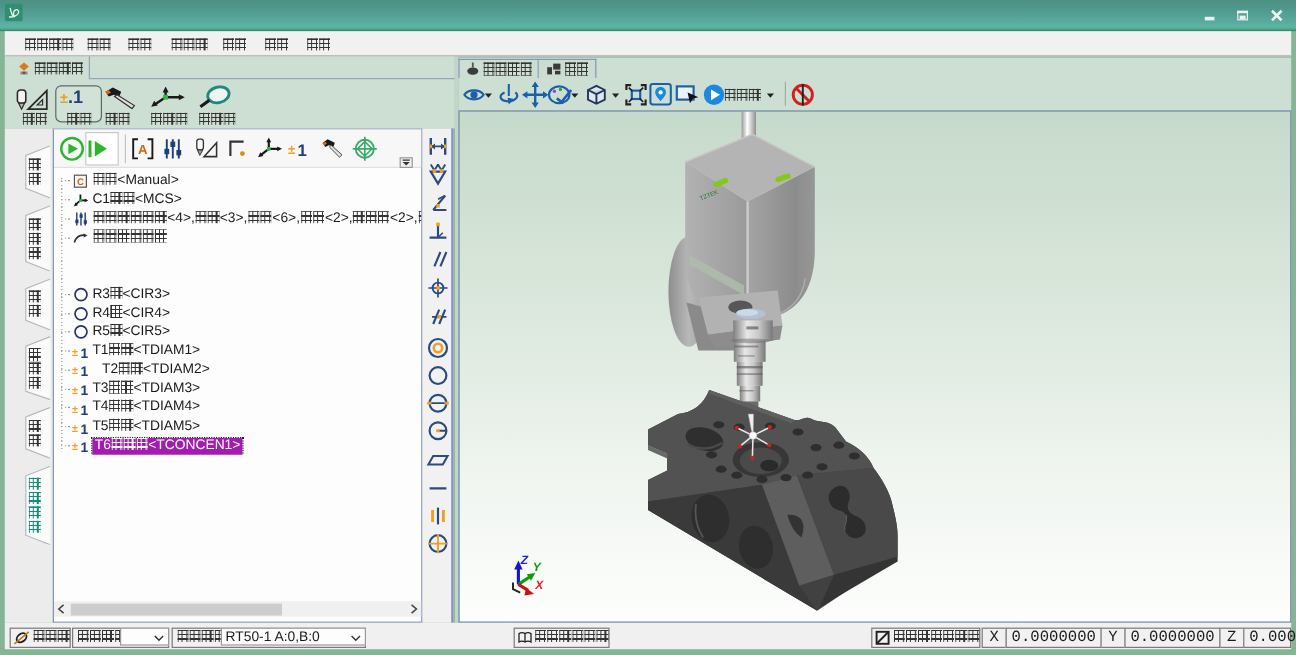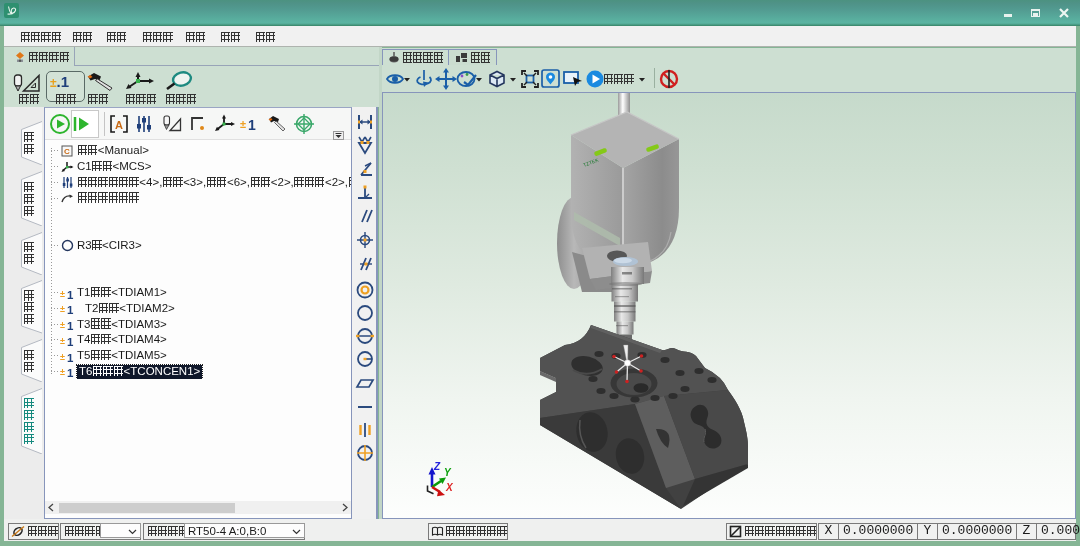"R4 <CIR4>" div.tre { html: none -> <div> <div></div> <svg> <circle></circle> </svg> <span>R4<i></i>&lt;CIR4&gt;</span> </div> }
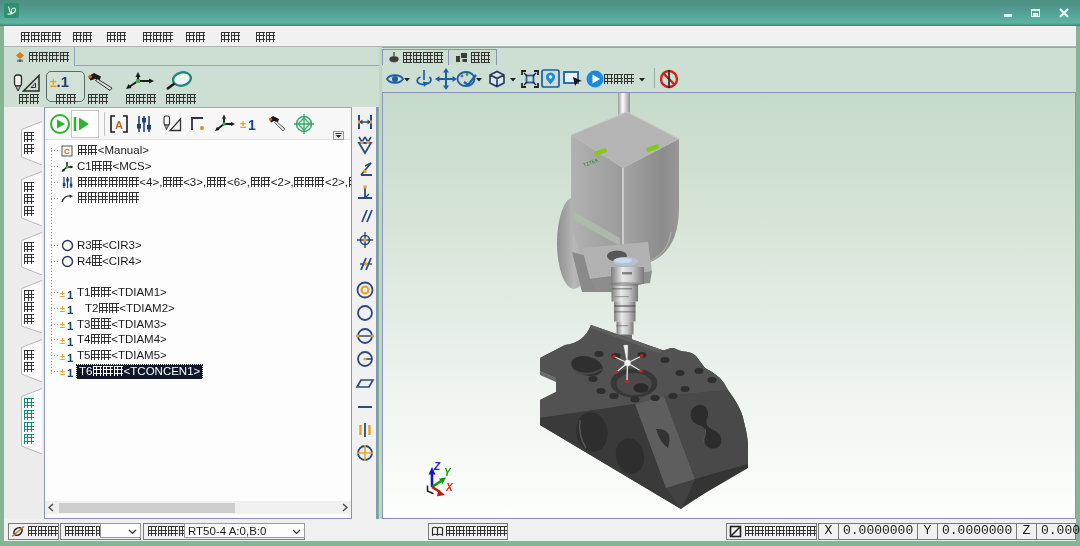"R5 <CIR5>" div.tre { html: none -> <div> <div></div> <svg> <circle></circle> </svg> <span>R5<i></i>&lt;CIR5&gt;</span> </div> }
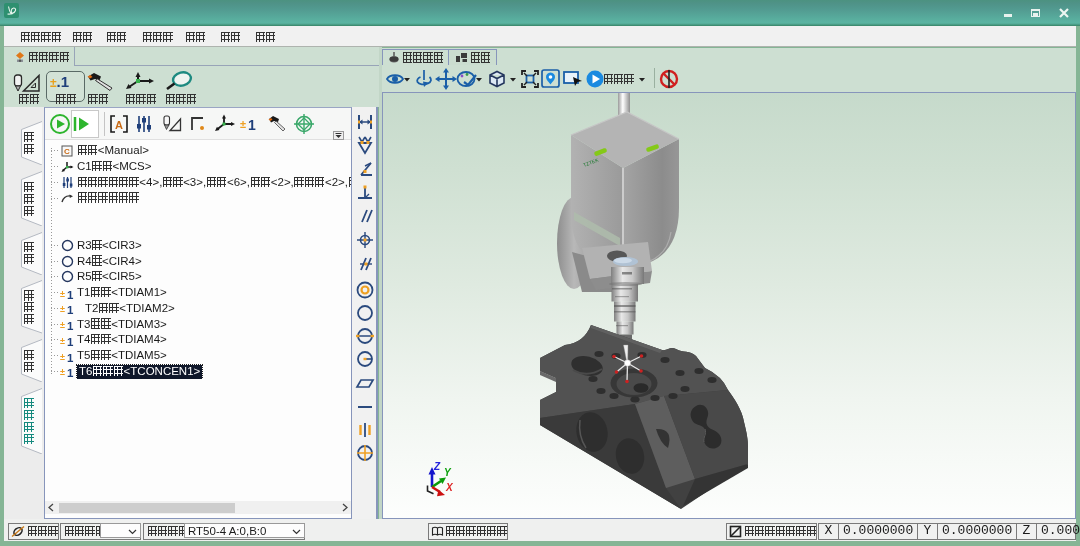"T6 <TCONCEN1>" span { background: #0f172a -> #a21caf }
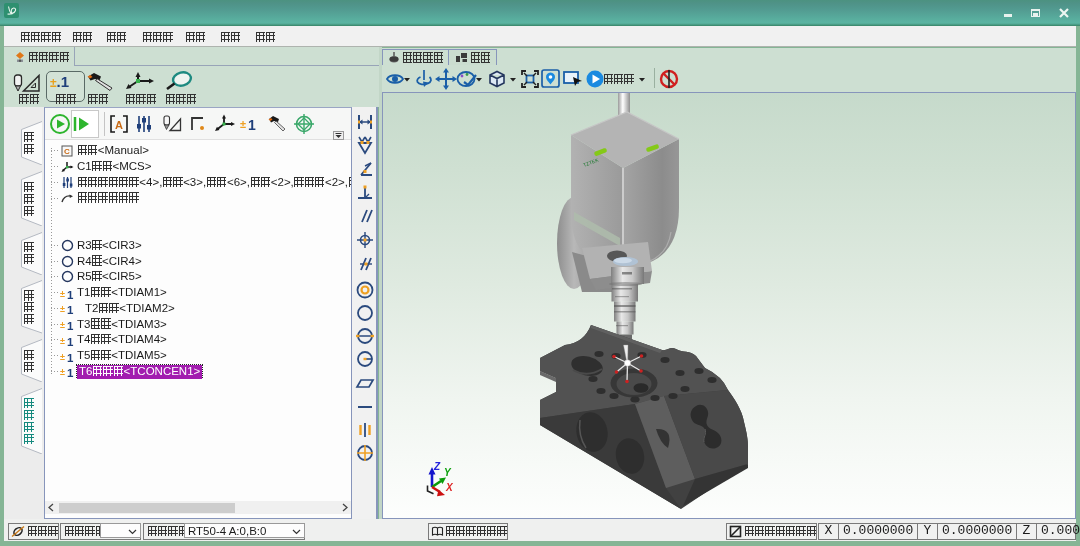"RT50-4 A:0,B:0" span { text: RT50-4 -> RT50-1 }
